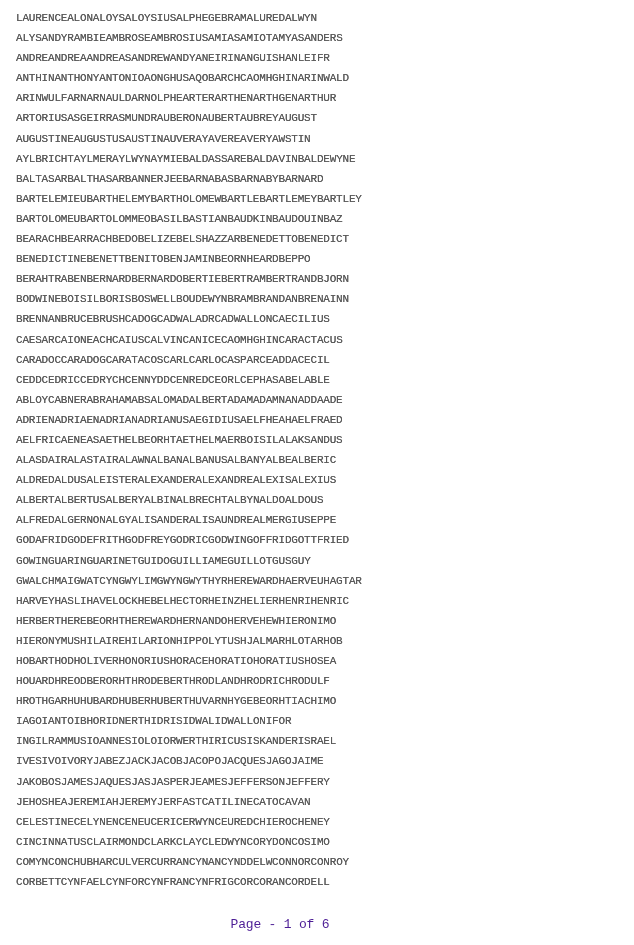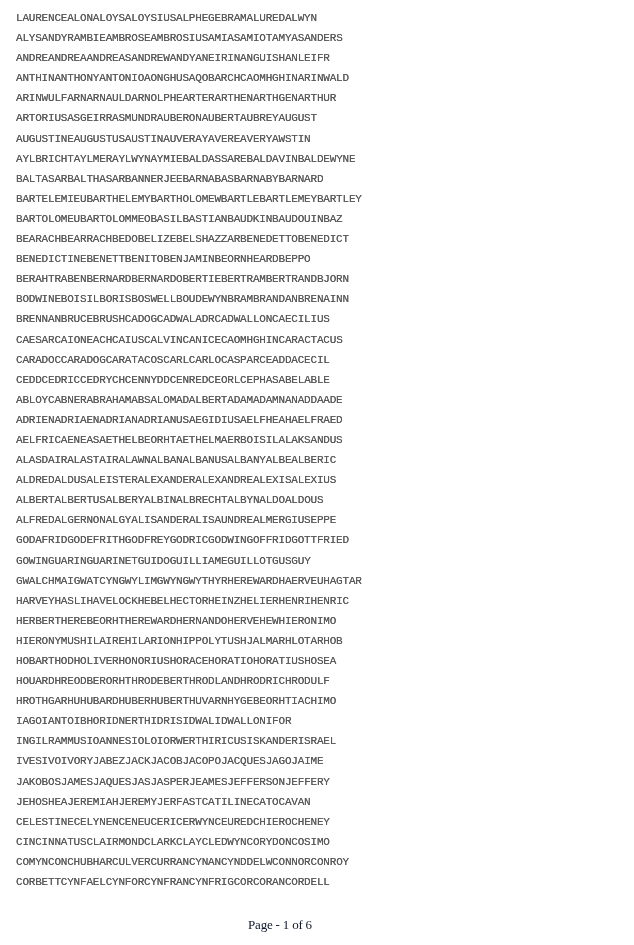"Page - 1 of 6" .footer { color: #0f172a -> #4c1d95; font-family: Liberation Serif, serif -> none }
